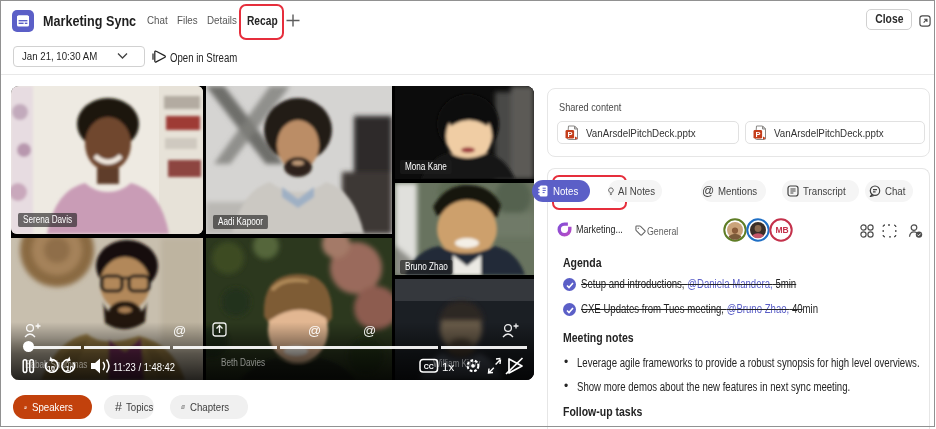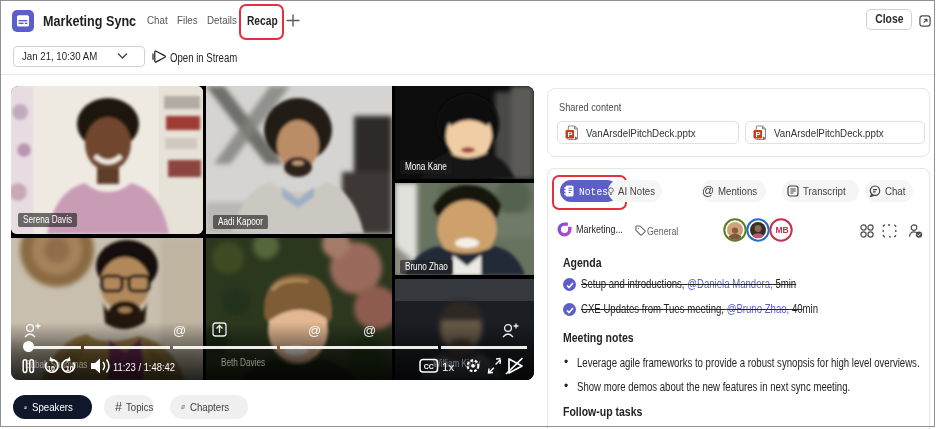"Notes" div.rtab { font-family: Liberation Mono, monospace -> none; left: 560px -> 532px }
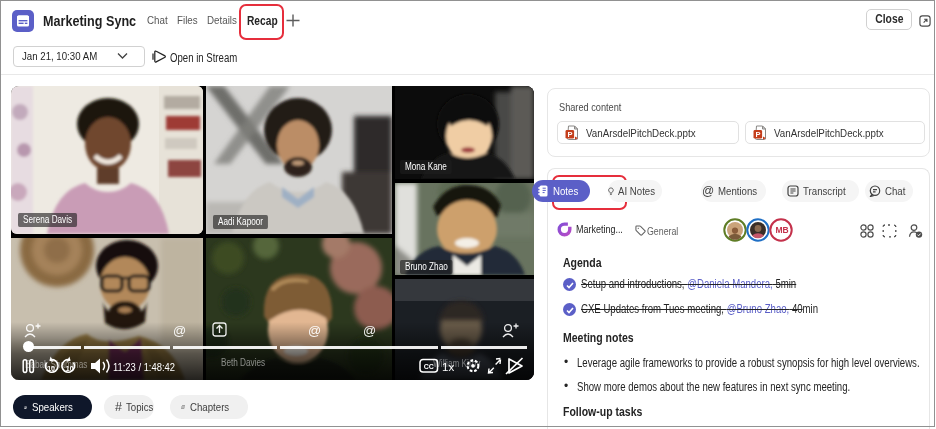"Speakers" .pill.purple { background: #0f172a -> #c2410c }
